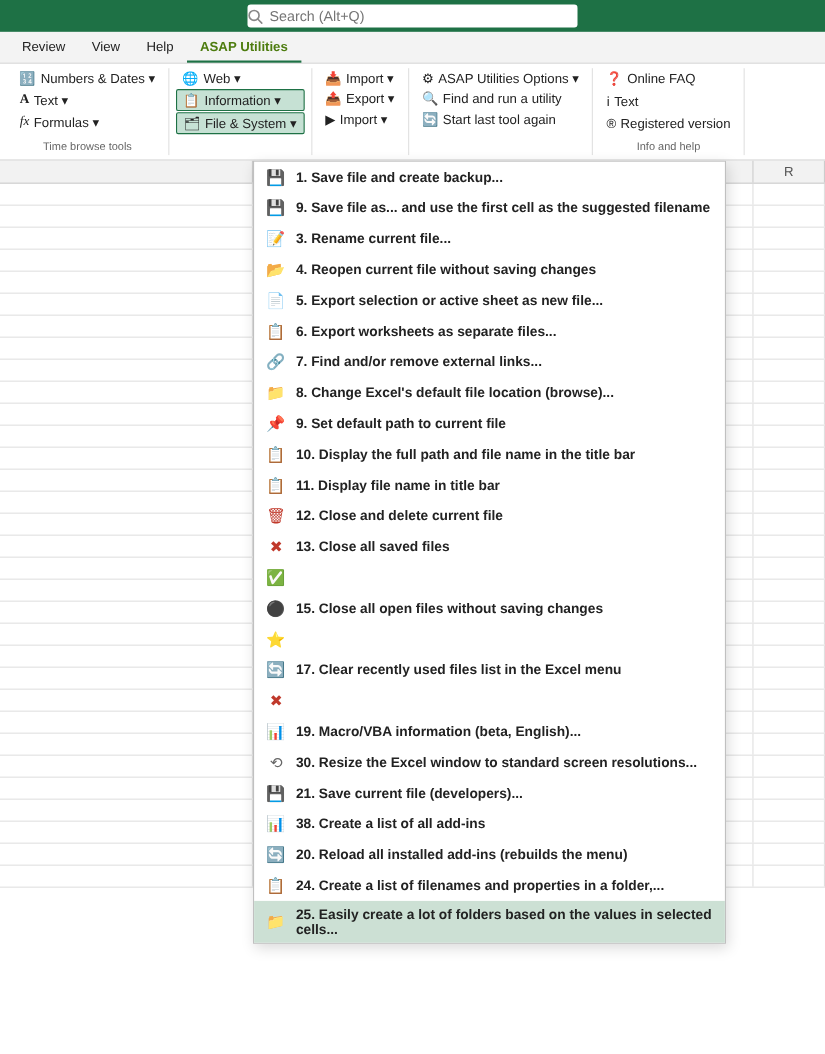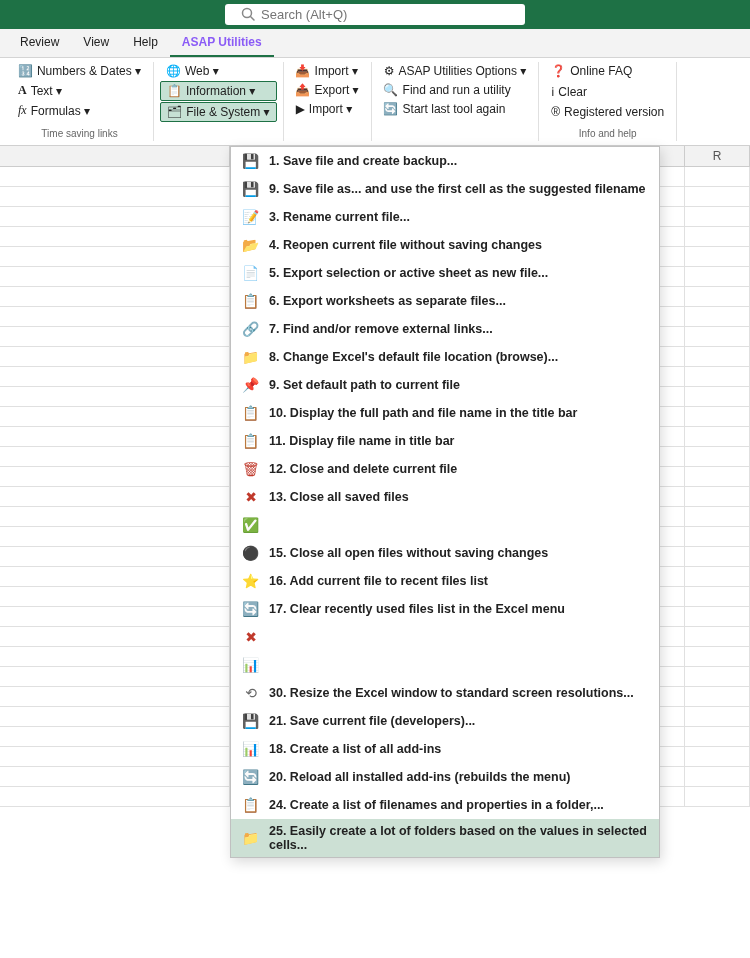"Search (Alt+Q)" .search-input-wrap { align-items: none -> center; padding: 3px 16px -> 3px 0 }
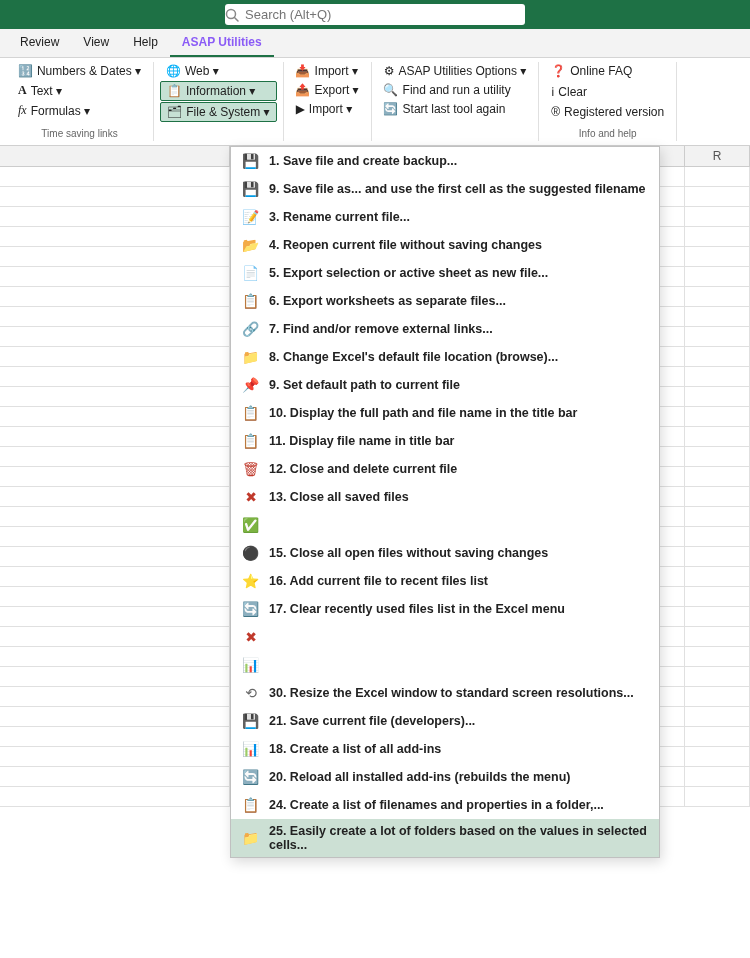"ASAP Utilities" .ribbon-tab.active { color: #8b5cf6 -> #4d7c0f }
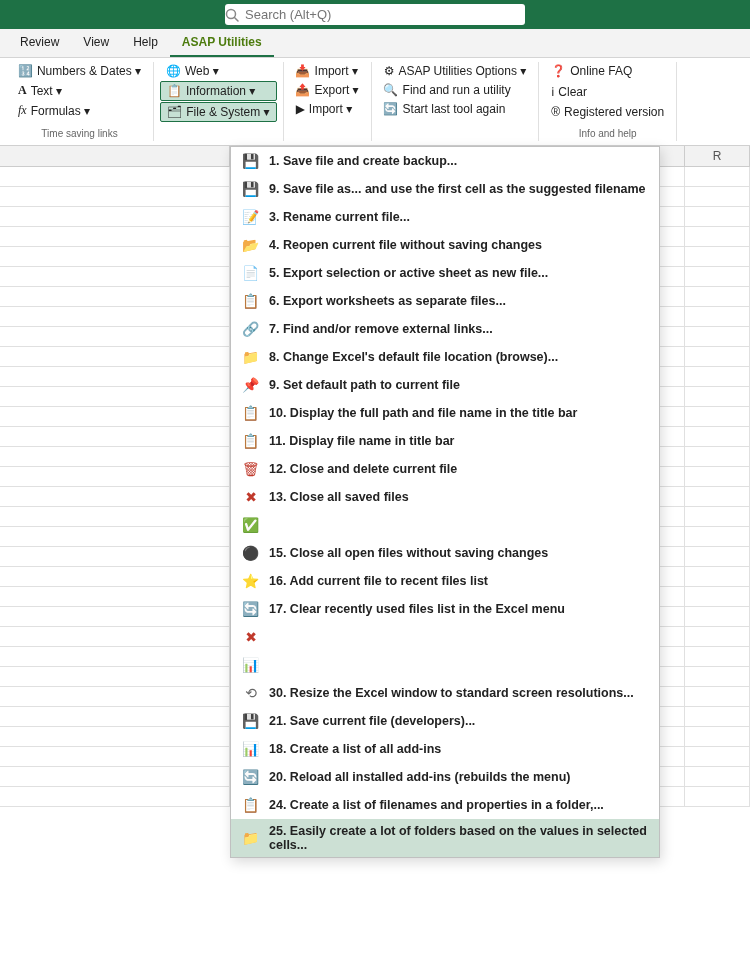"Clear" span { text: Clear -> Text }
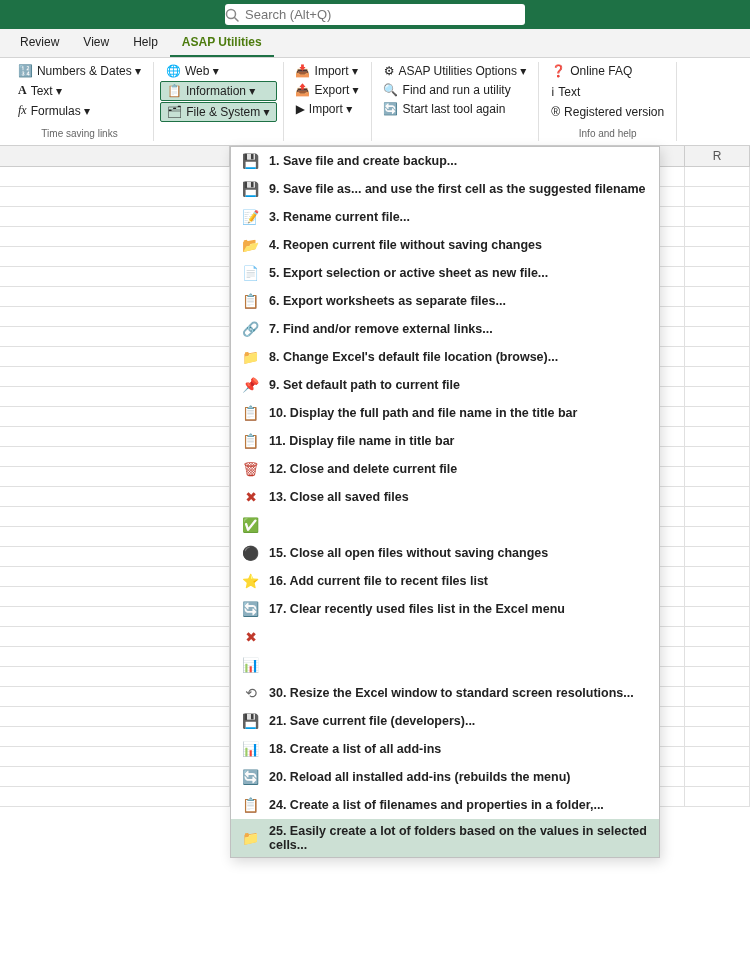"Time saving links" div.ribbon-group-label { text: saving links -> browse tools }
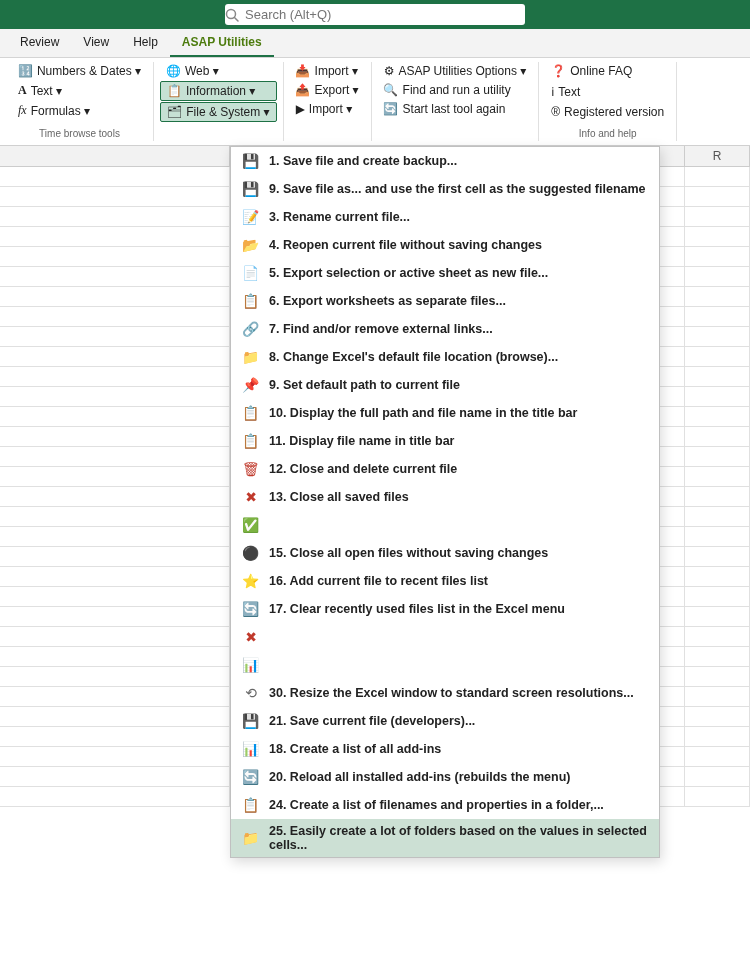"16. Add current file to" span.menu-item-text { html: <span>16. Add current file to recent files list</span> -> none }
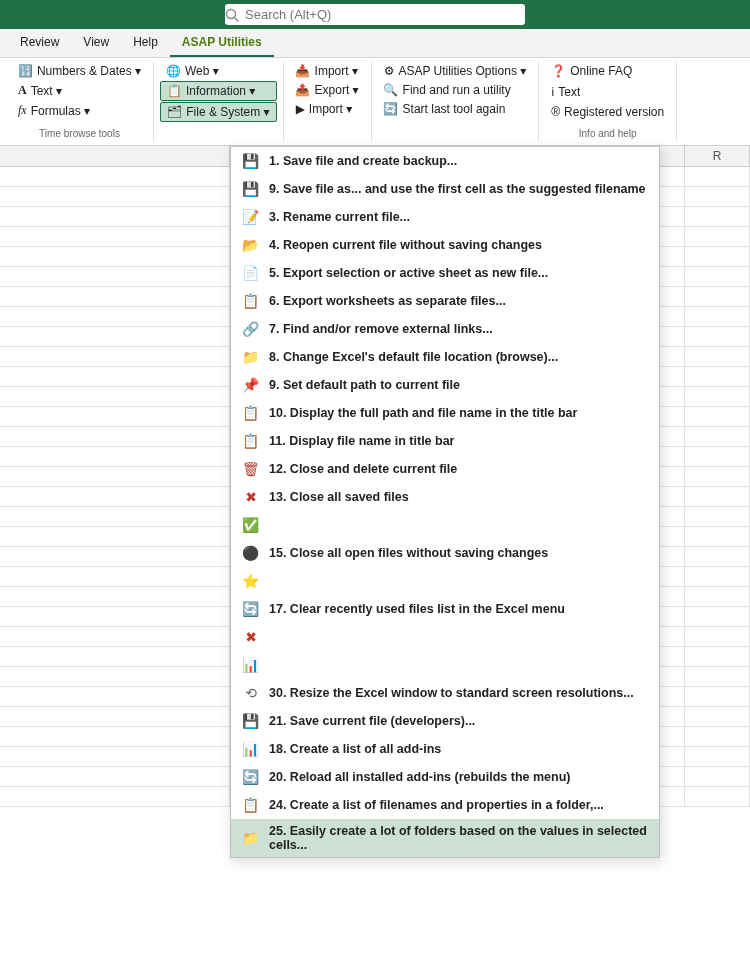"19. Macro/VBA information (beta," span.menu-item-text { html: none -> <span>19. Macro/VBA information (beta, English)...</span> }
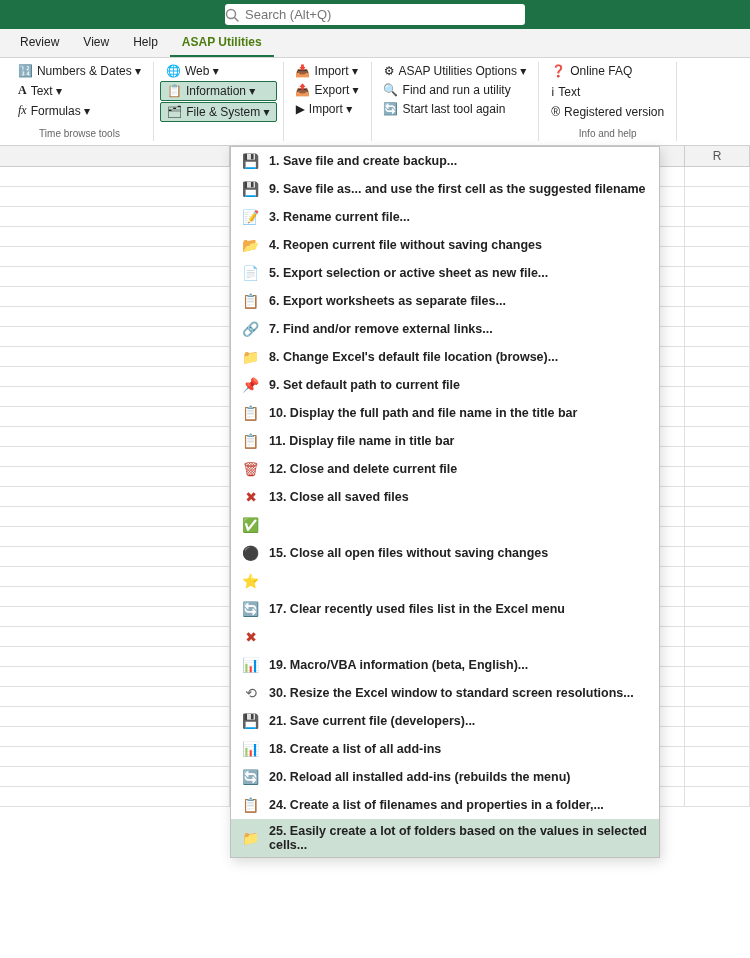"18. Create a list of" span.menu-item-text { text: 18 -> 38 }
